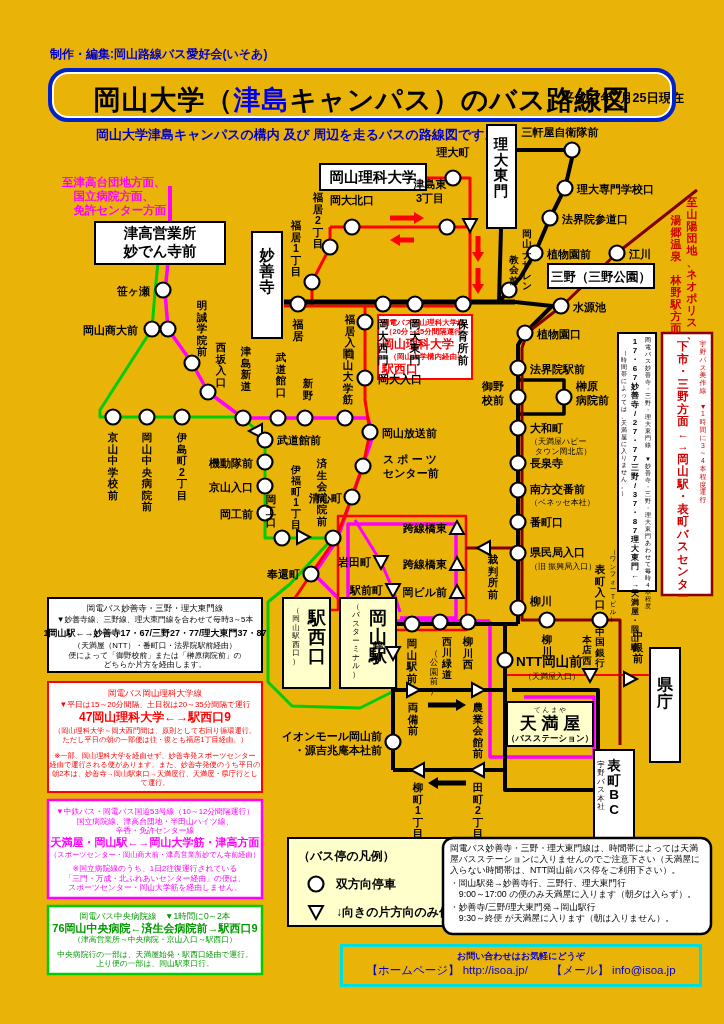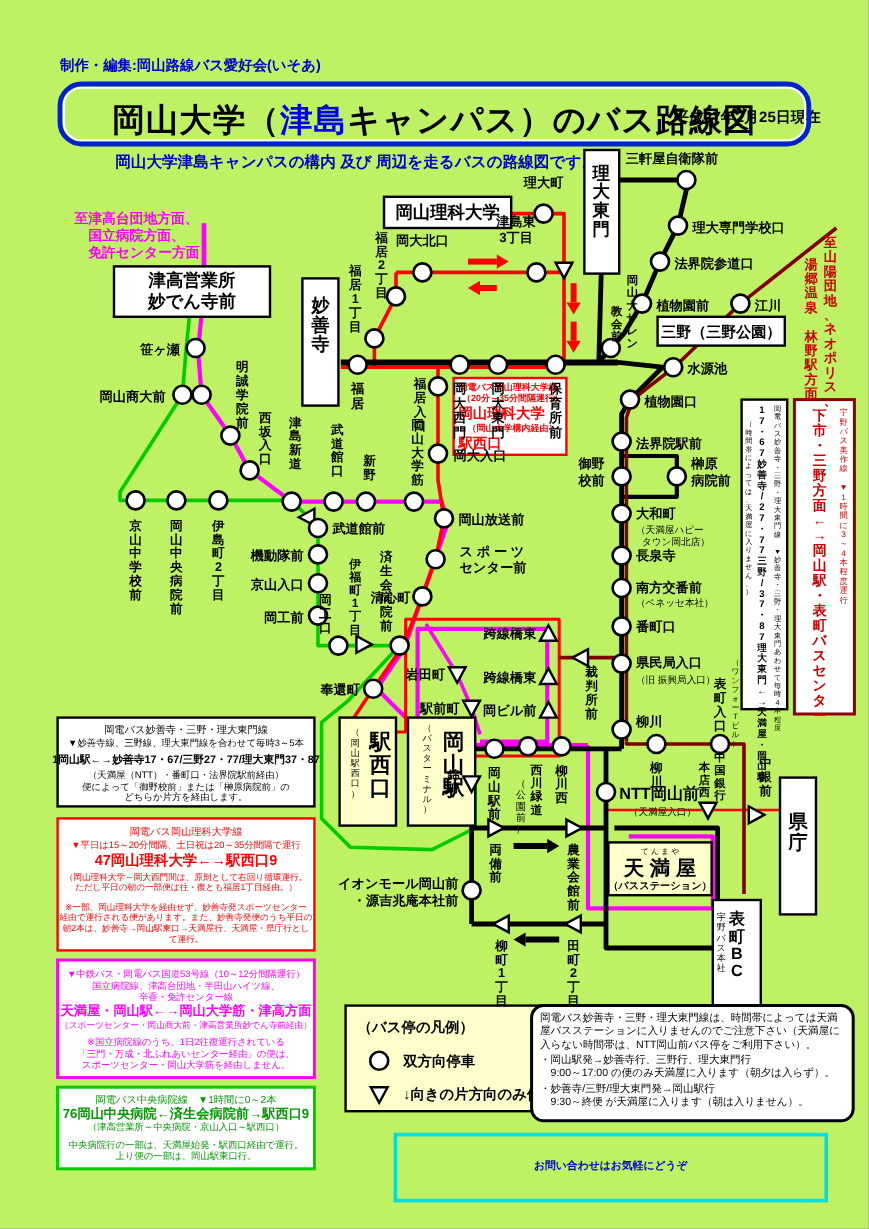"制作・編集:岡山路線バス愛好会(いそあ)" #page { background: #bef264 -> #eab308 }
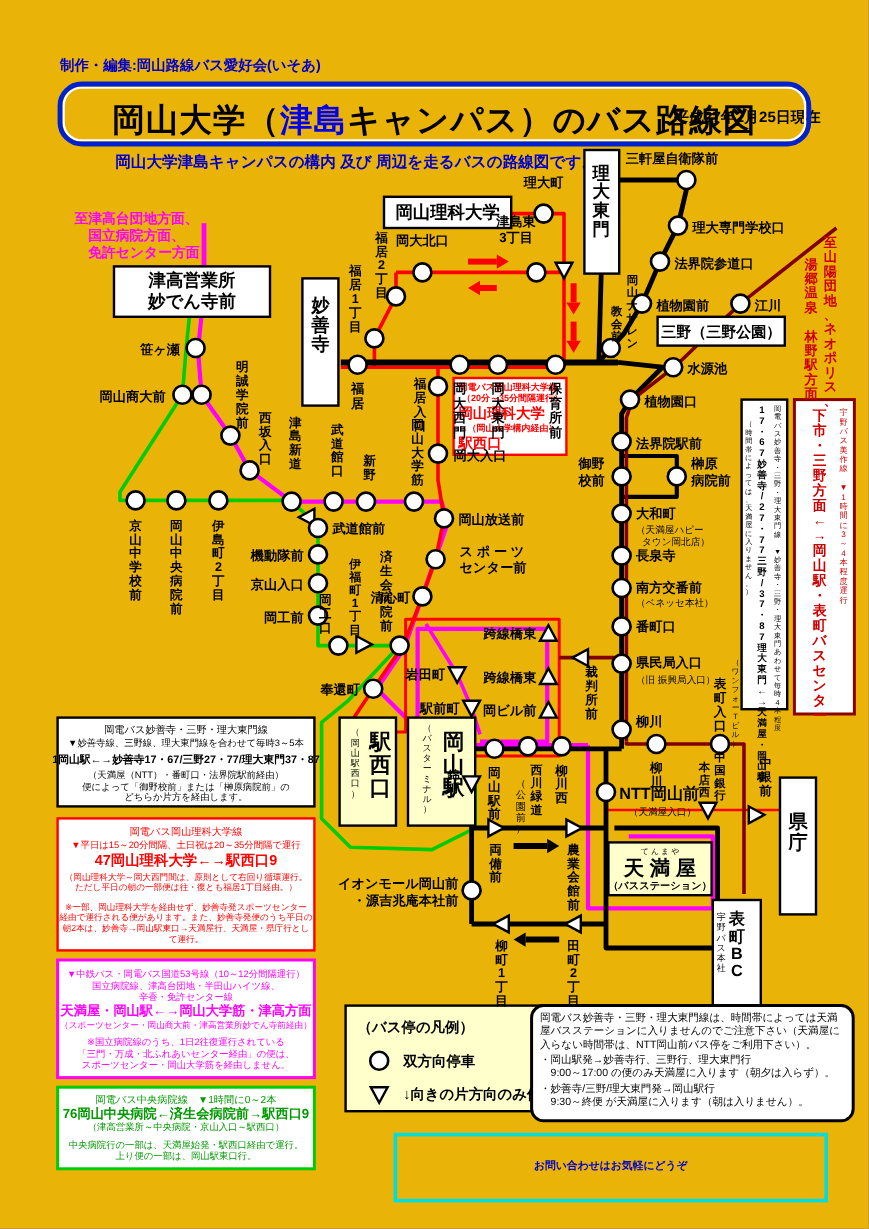"お問い合わせはお気軽にどうぞ" #contactbox { left: 328px -> 340px; padding-top: 18px -> 3px }
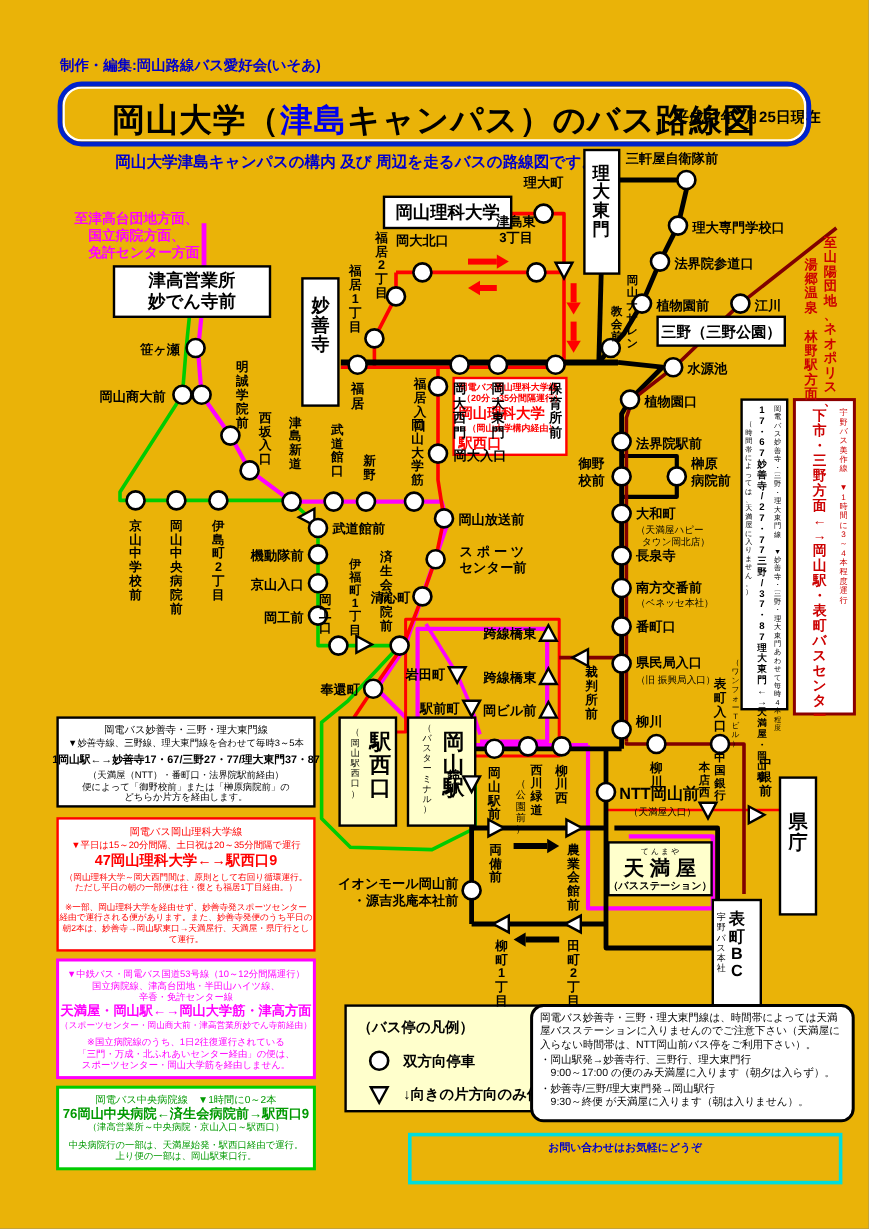"【ホームページ】 http://isoa.jp/ 【メール】" div.l2 { html: none -> <div>【ホームページ】 http://isoa.jp/ 【メール】 info@isoa.jp</div> }
